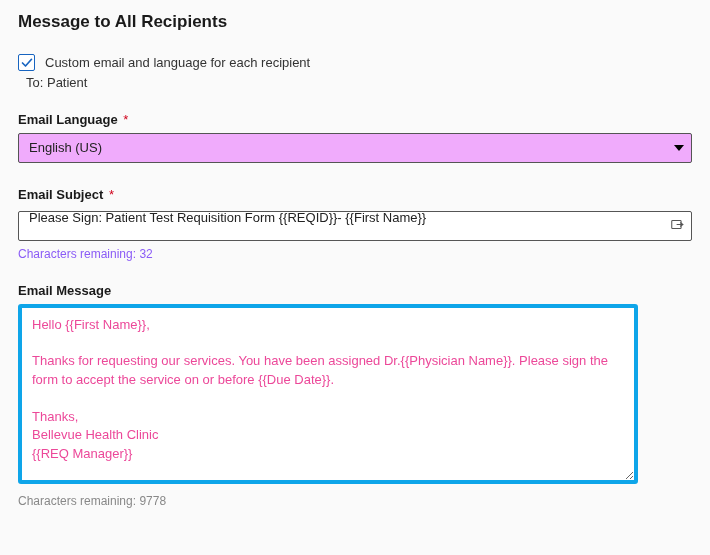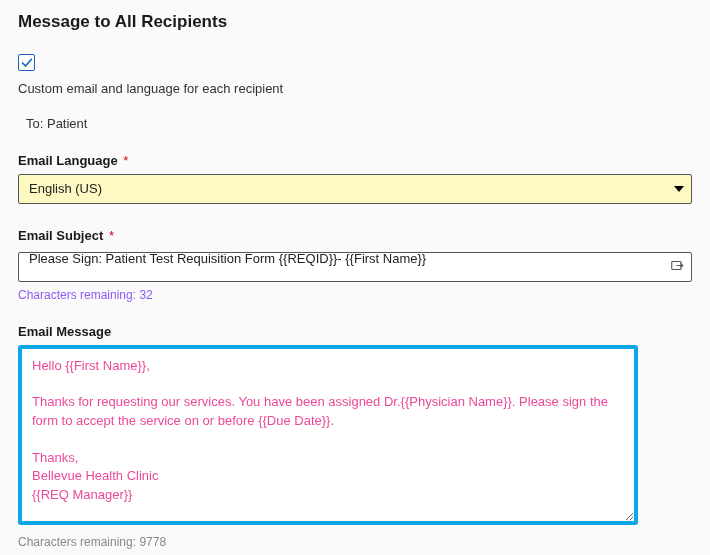"Custom email and language for" .checkbox-row { align-items: flex-start -> center; flex-direction: column -> none; margin-bottom: 20px -> 4px }
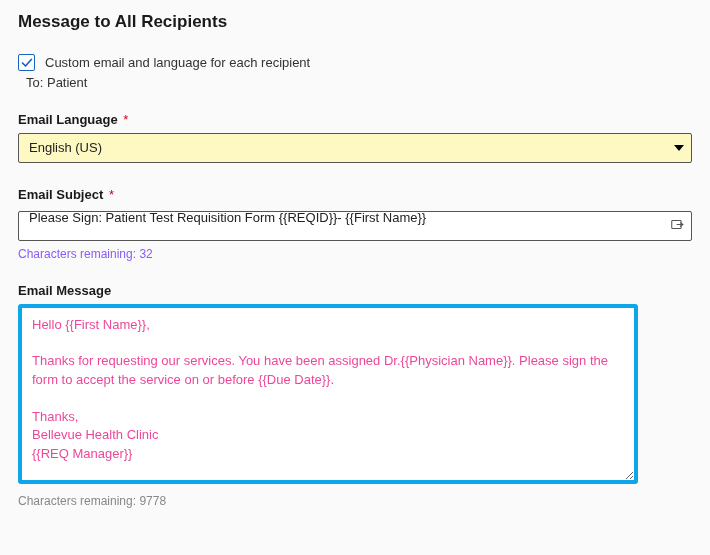"English (US)" .select { background: #fef9c3 -> #f0abfc }
